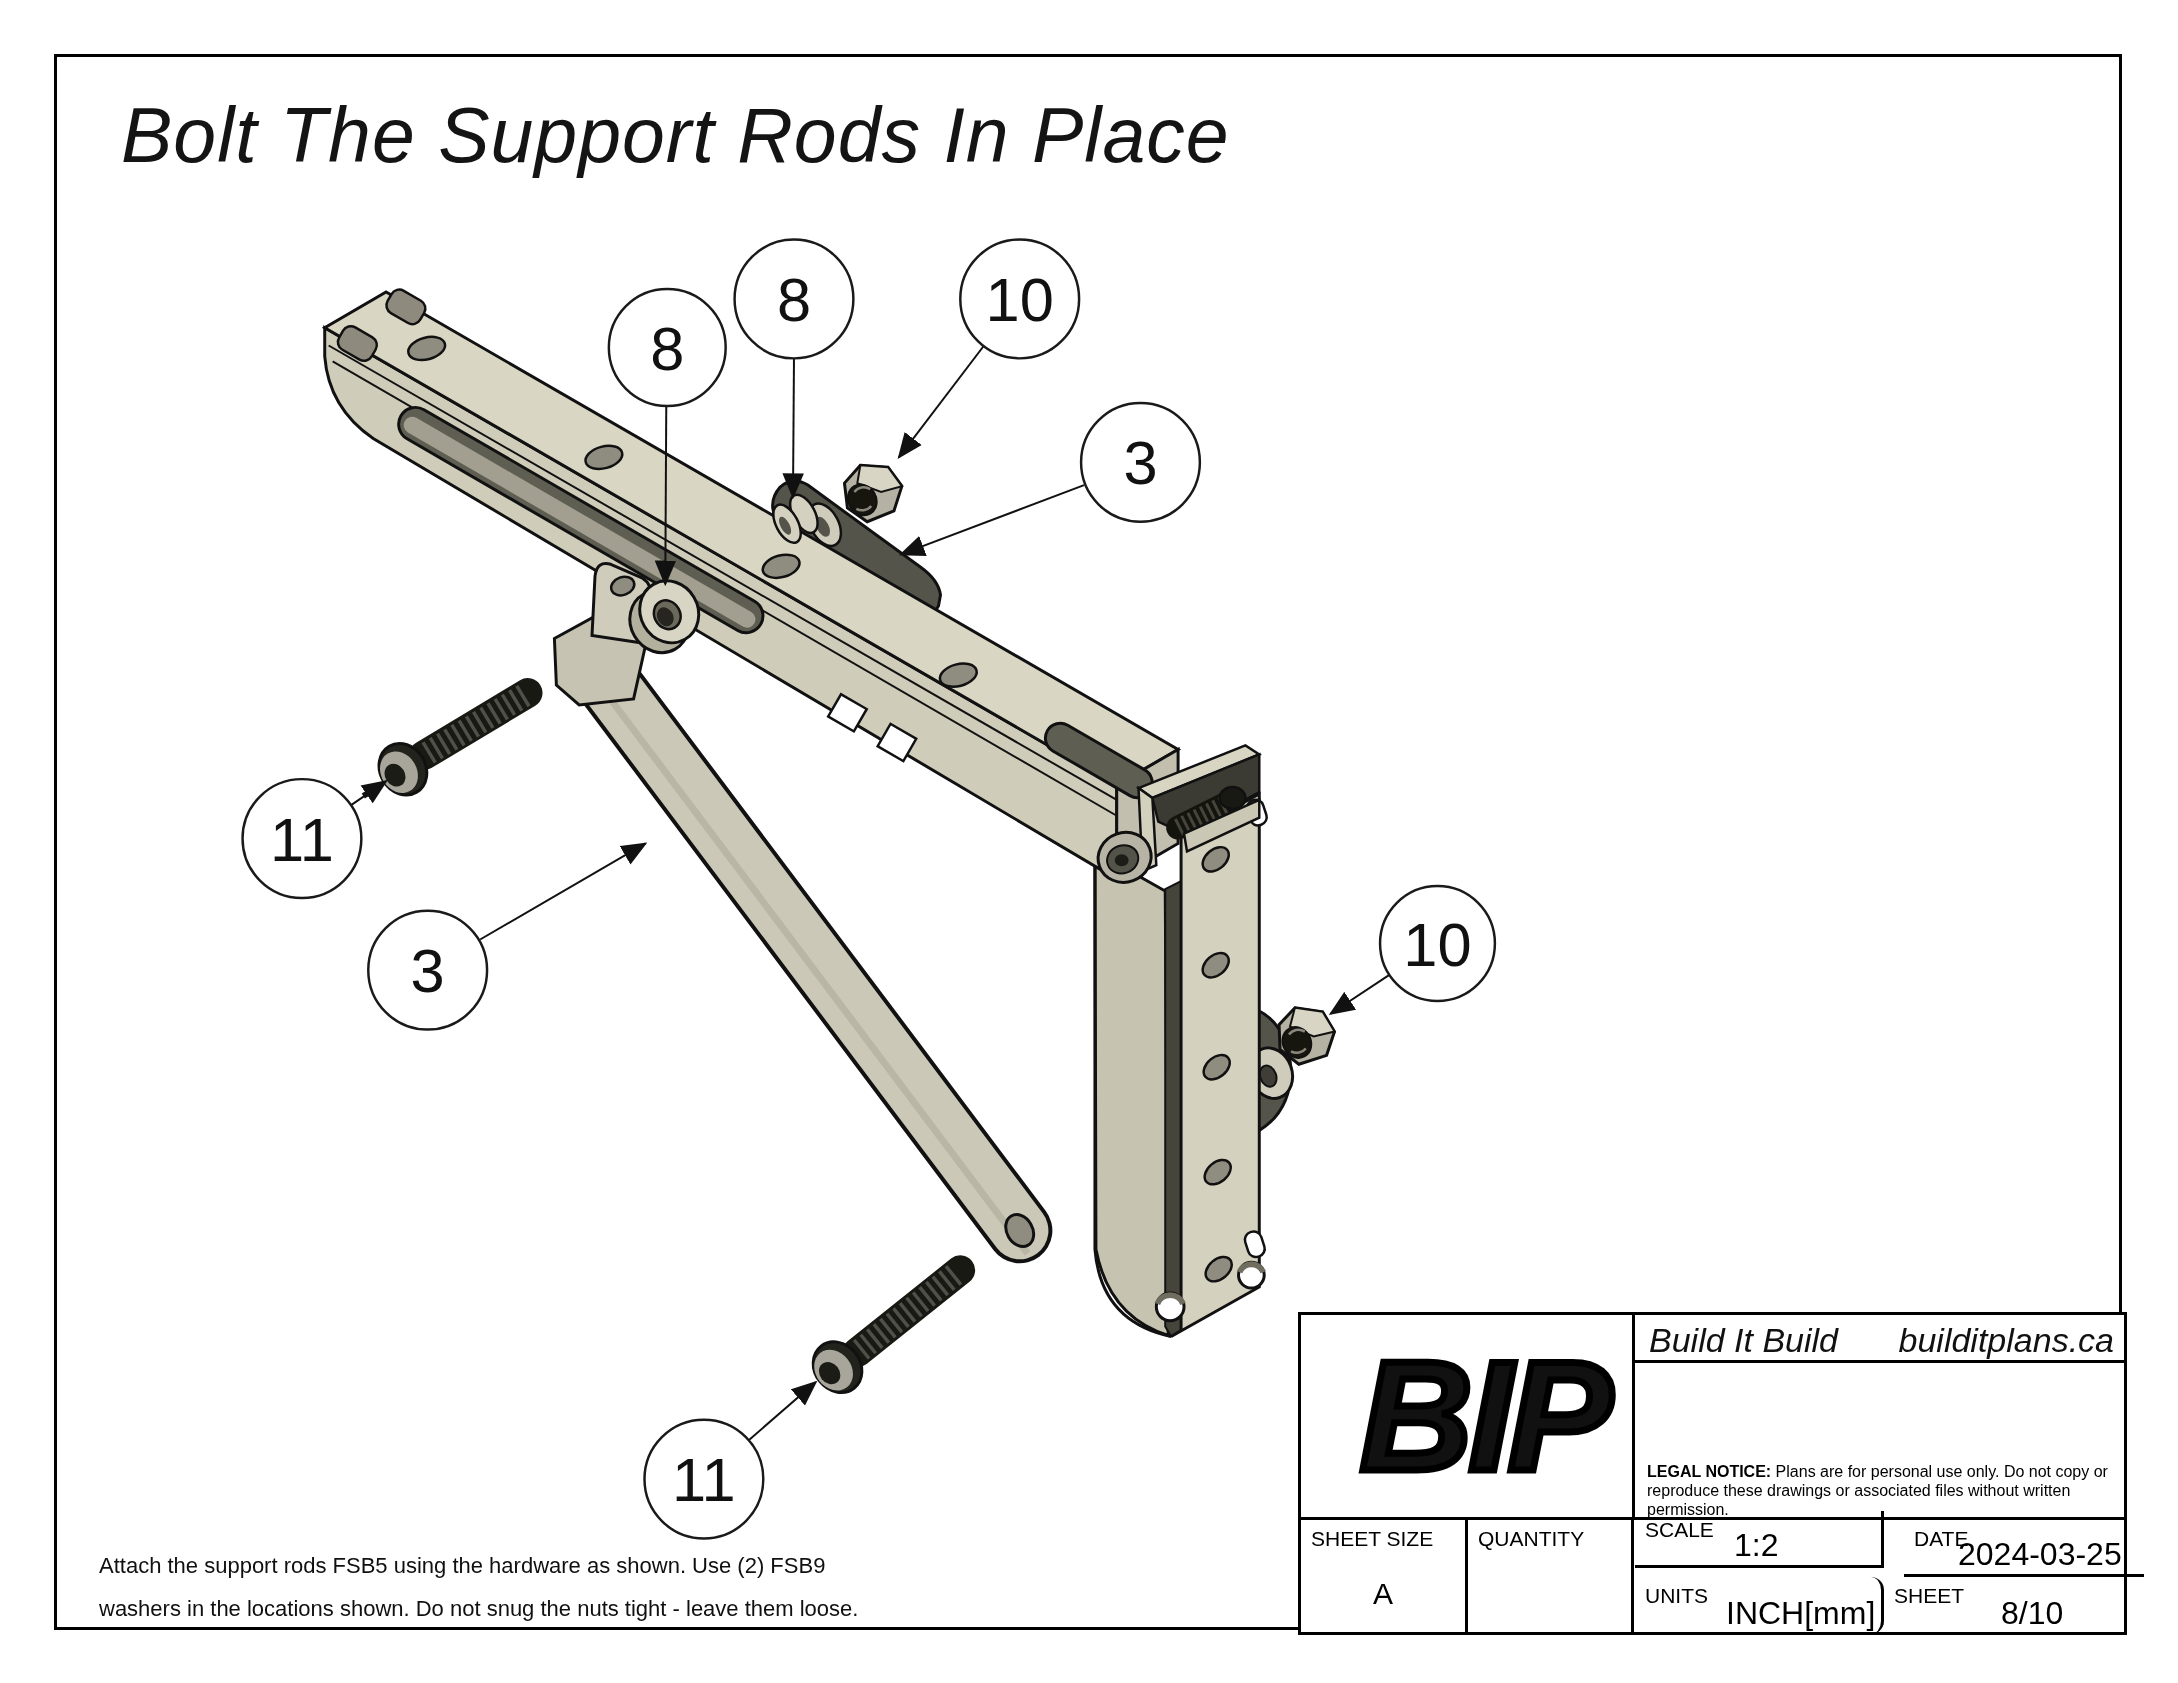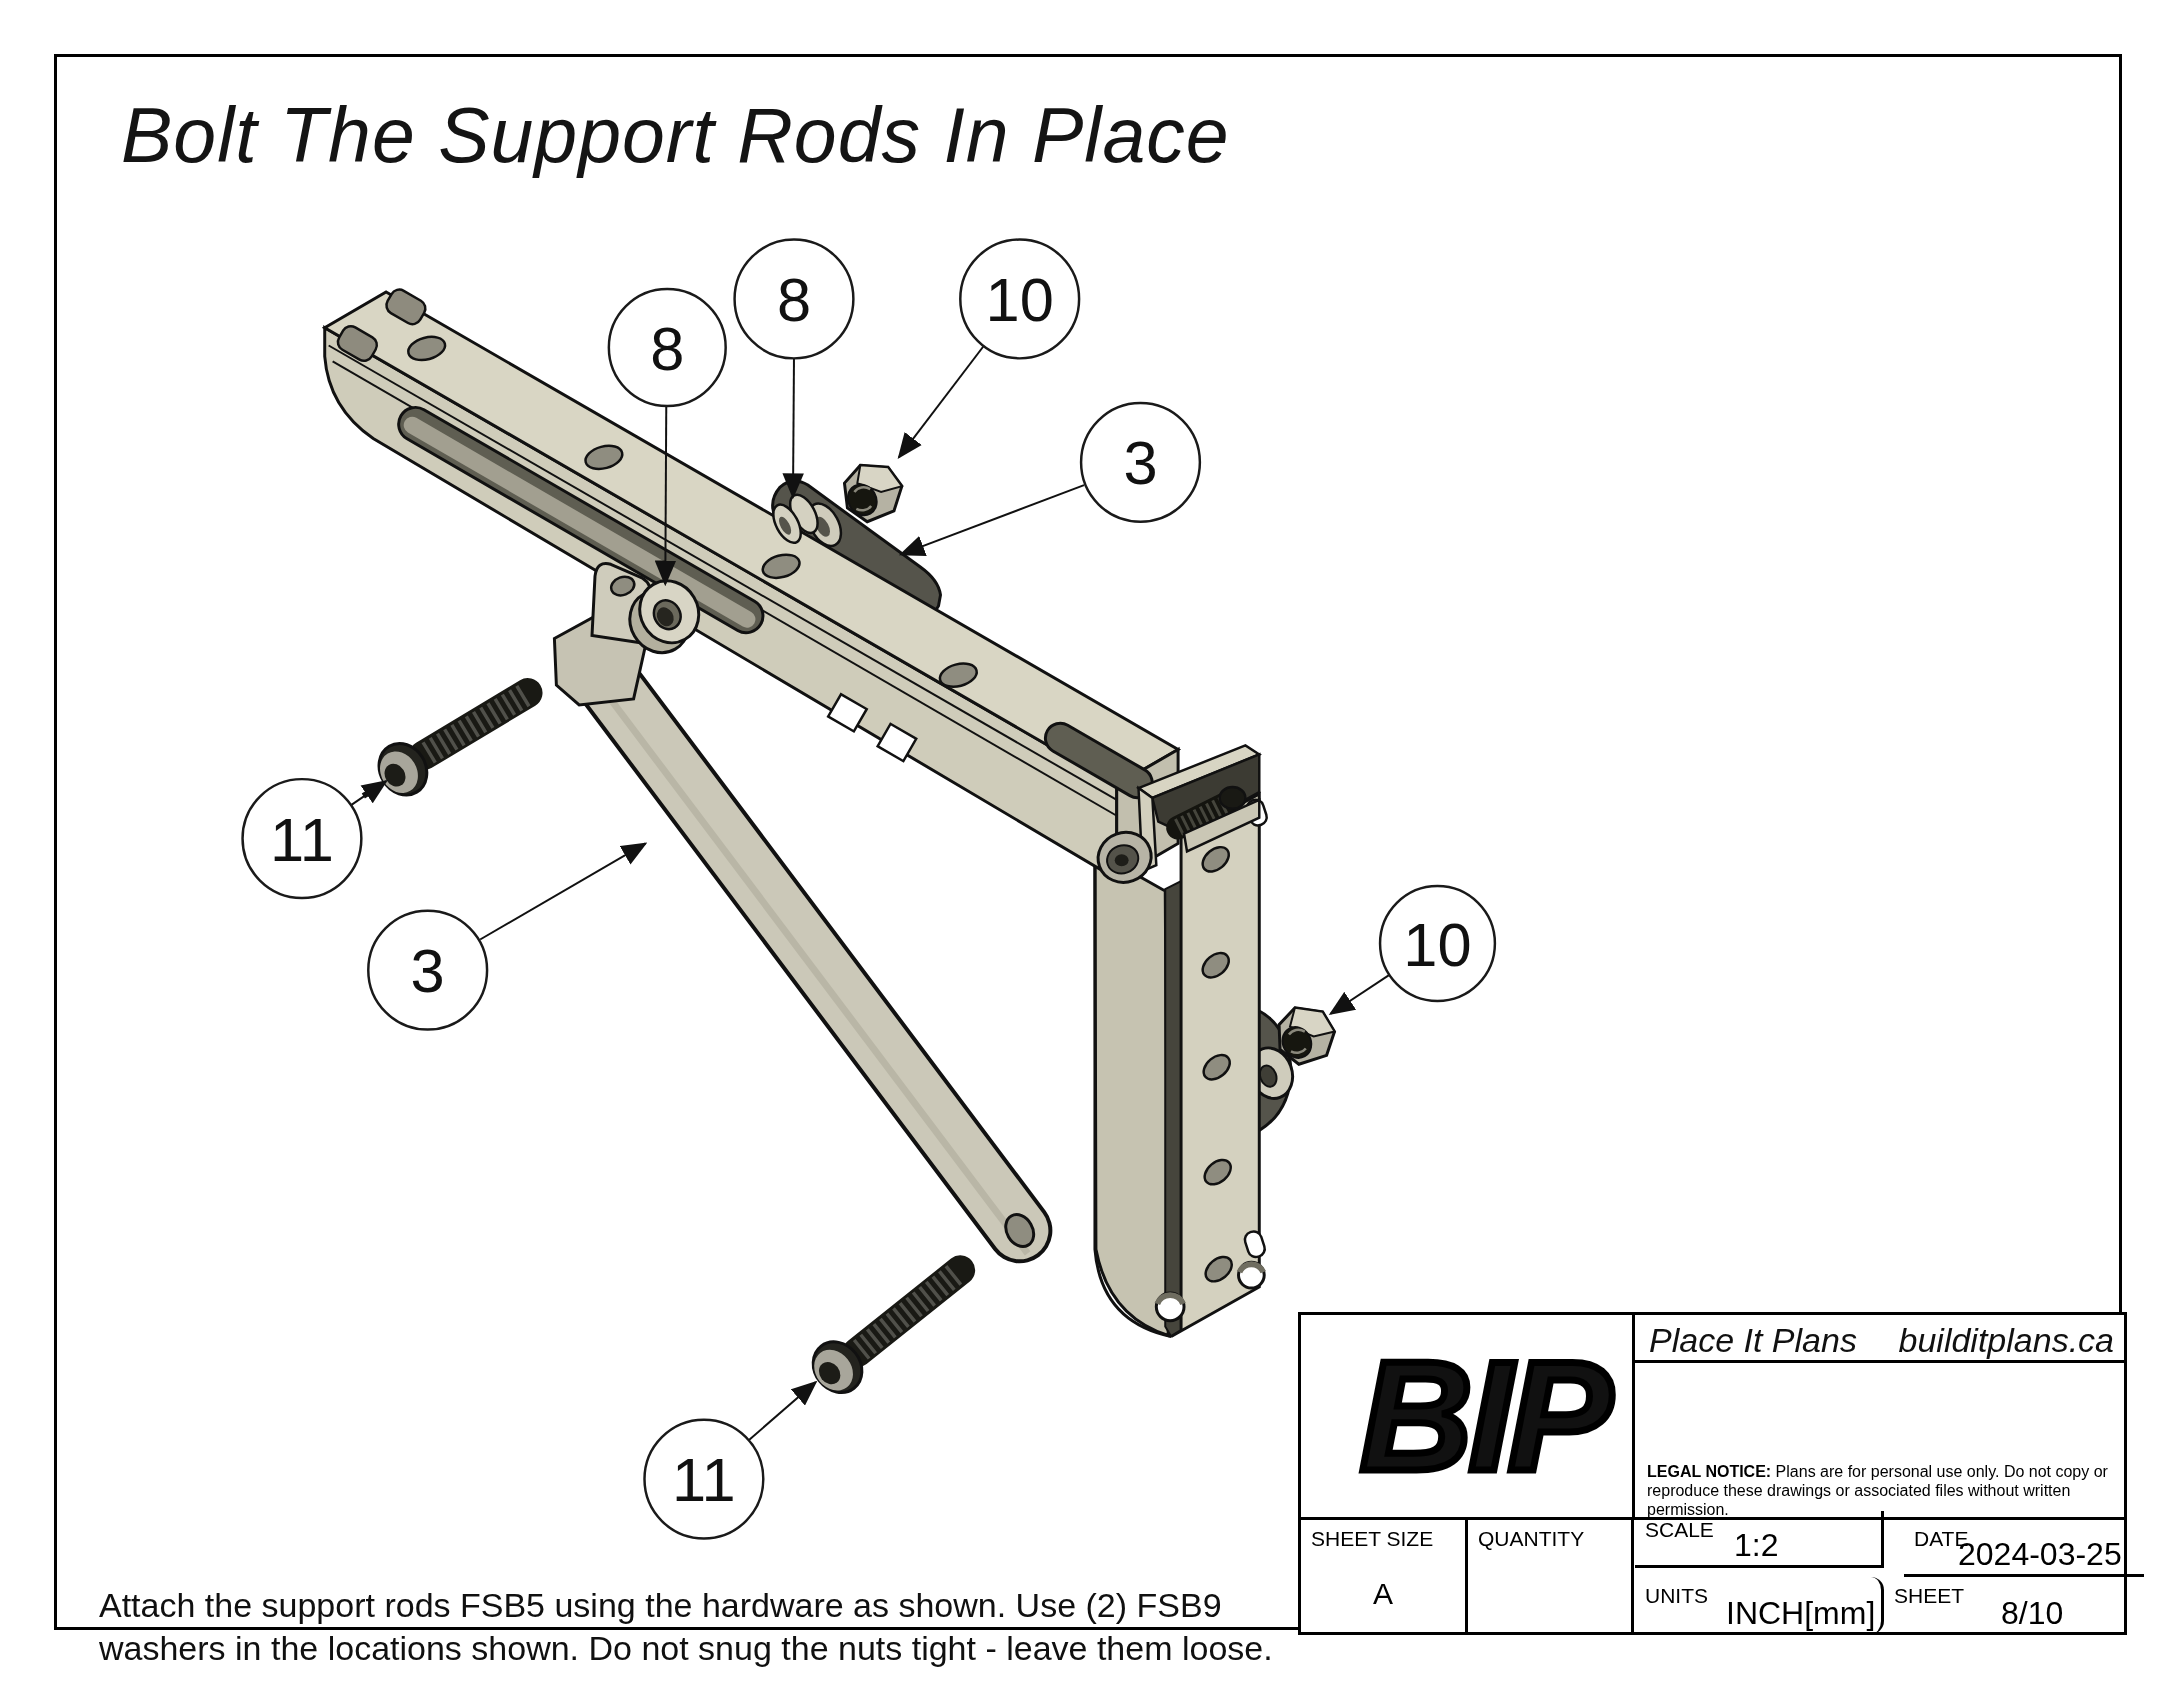"Place It Plans" span.tb-company { text: Place It Plans -> Build It Build }
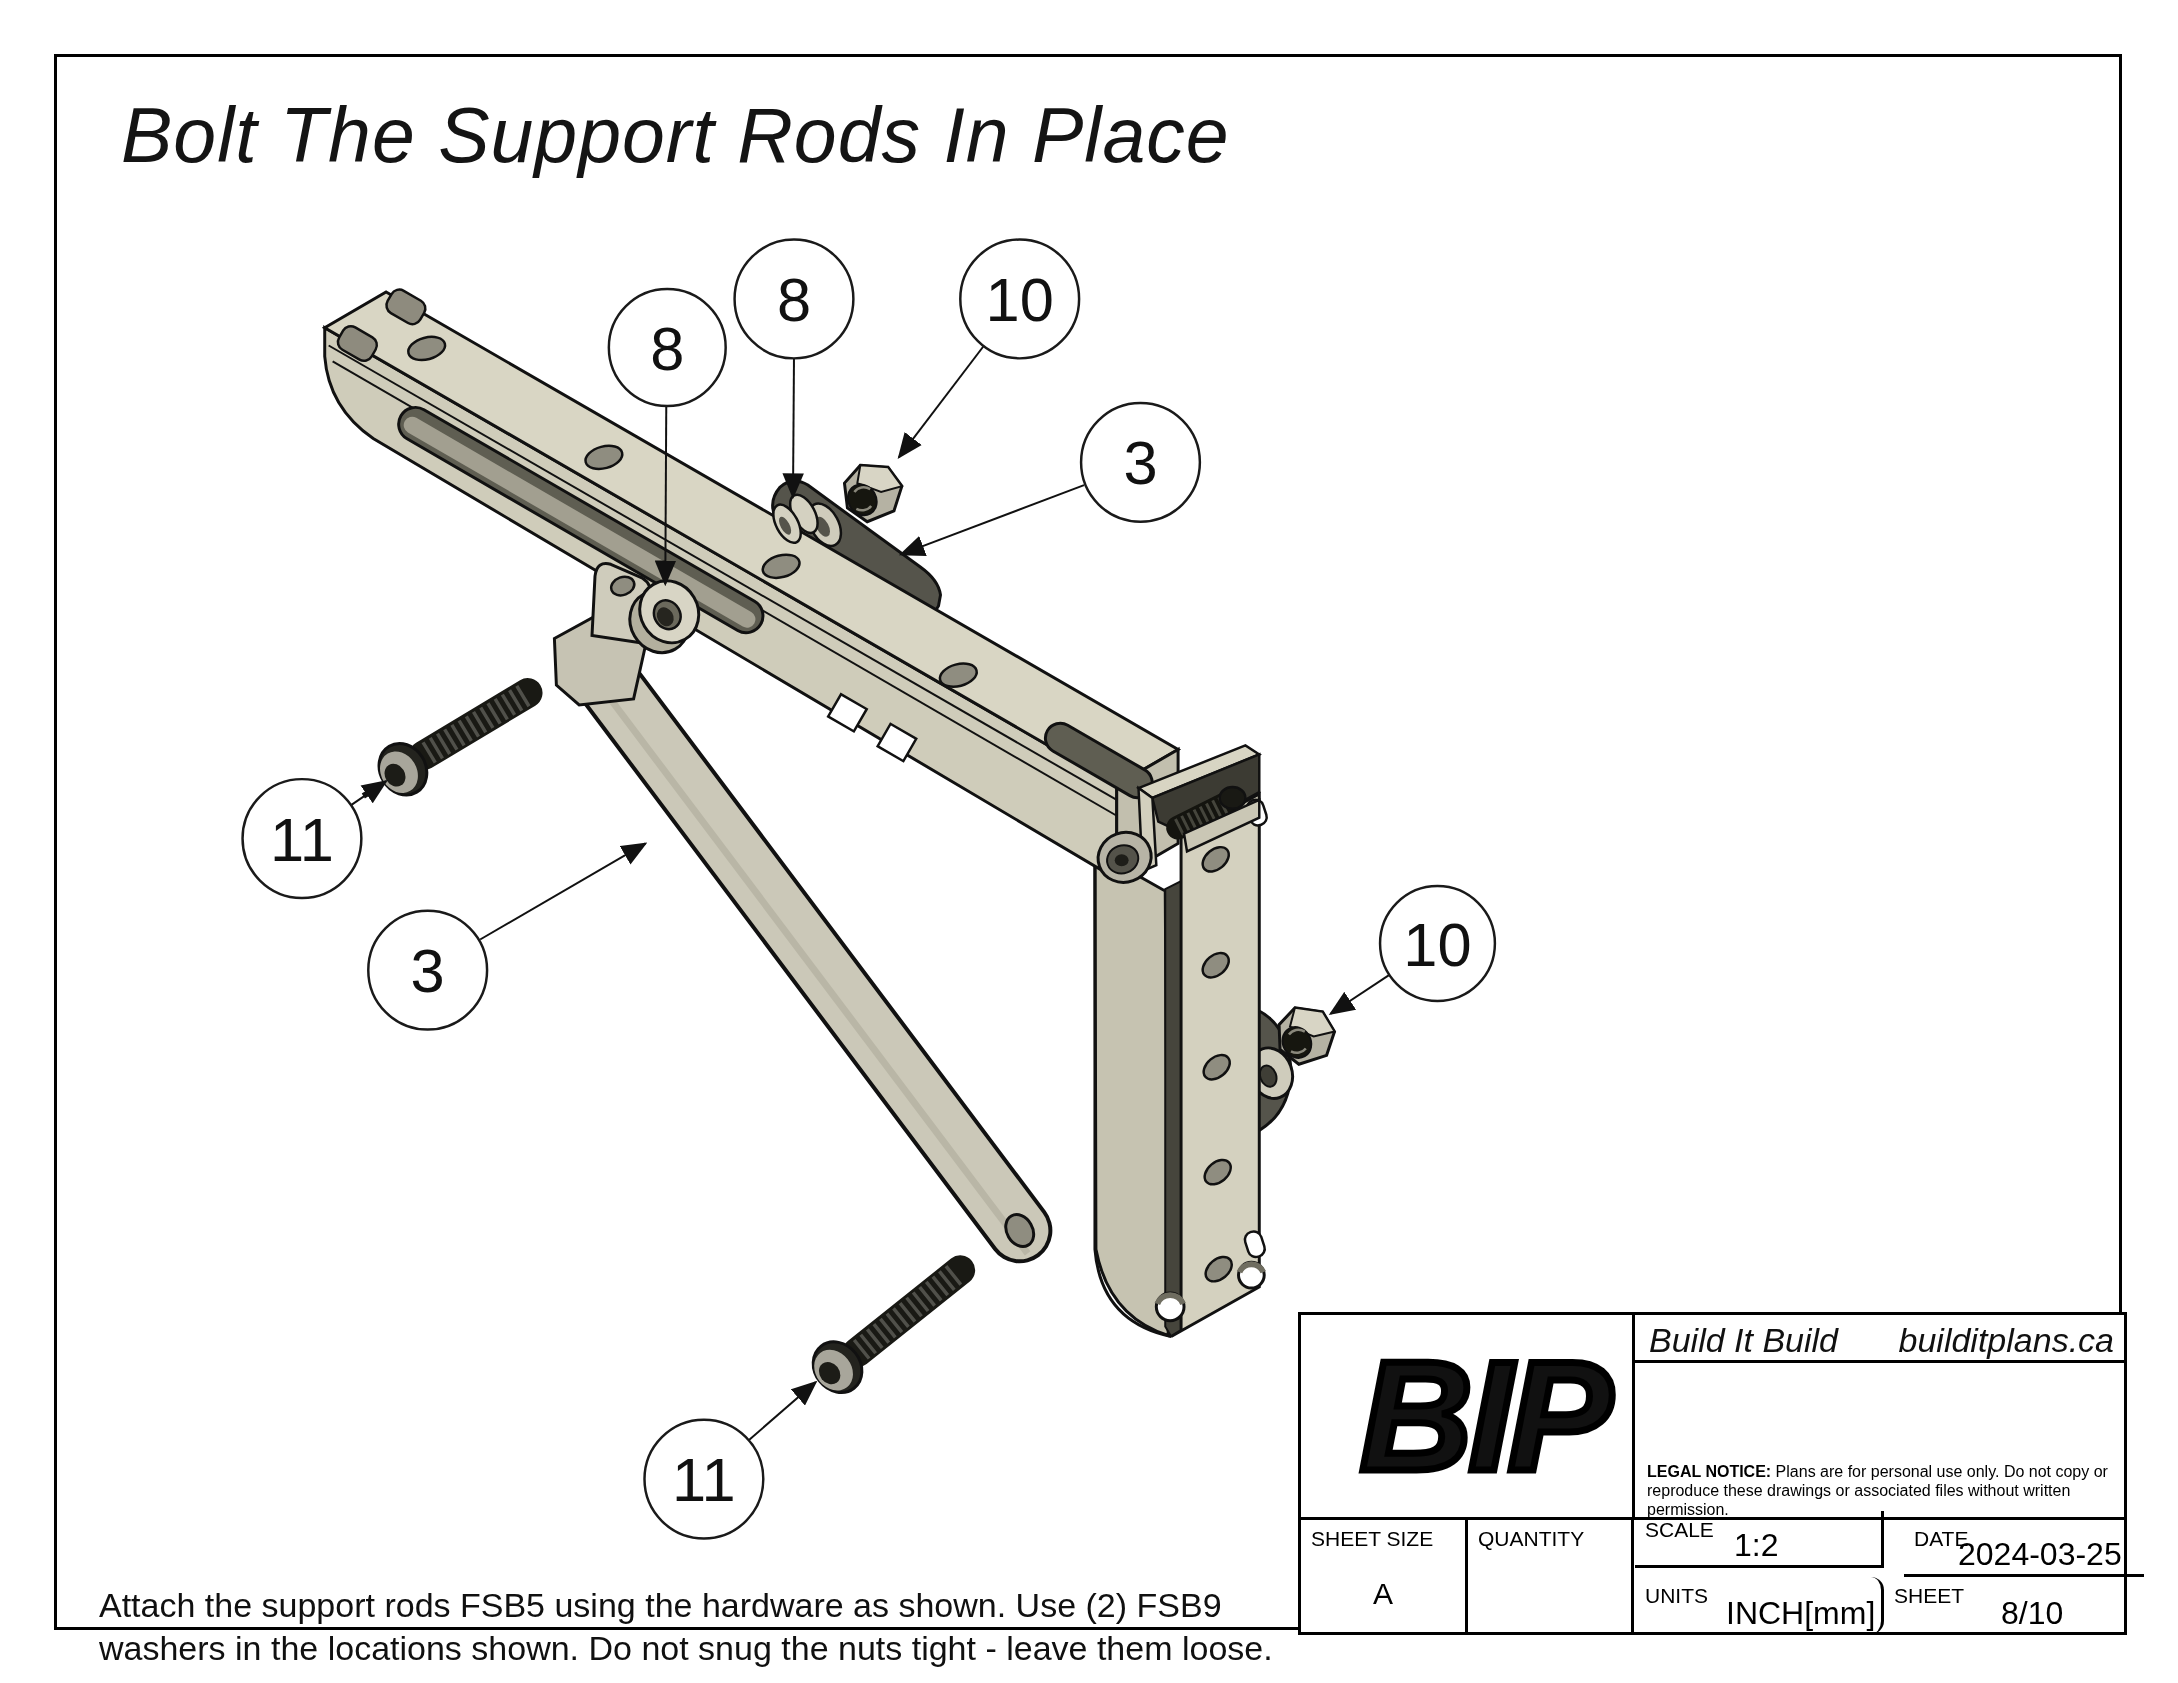"Attach the support rods FSB5" .note { font-size: 34px -> 22px; margin-top: 40px -> none }
